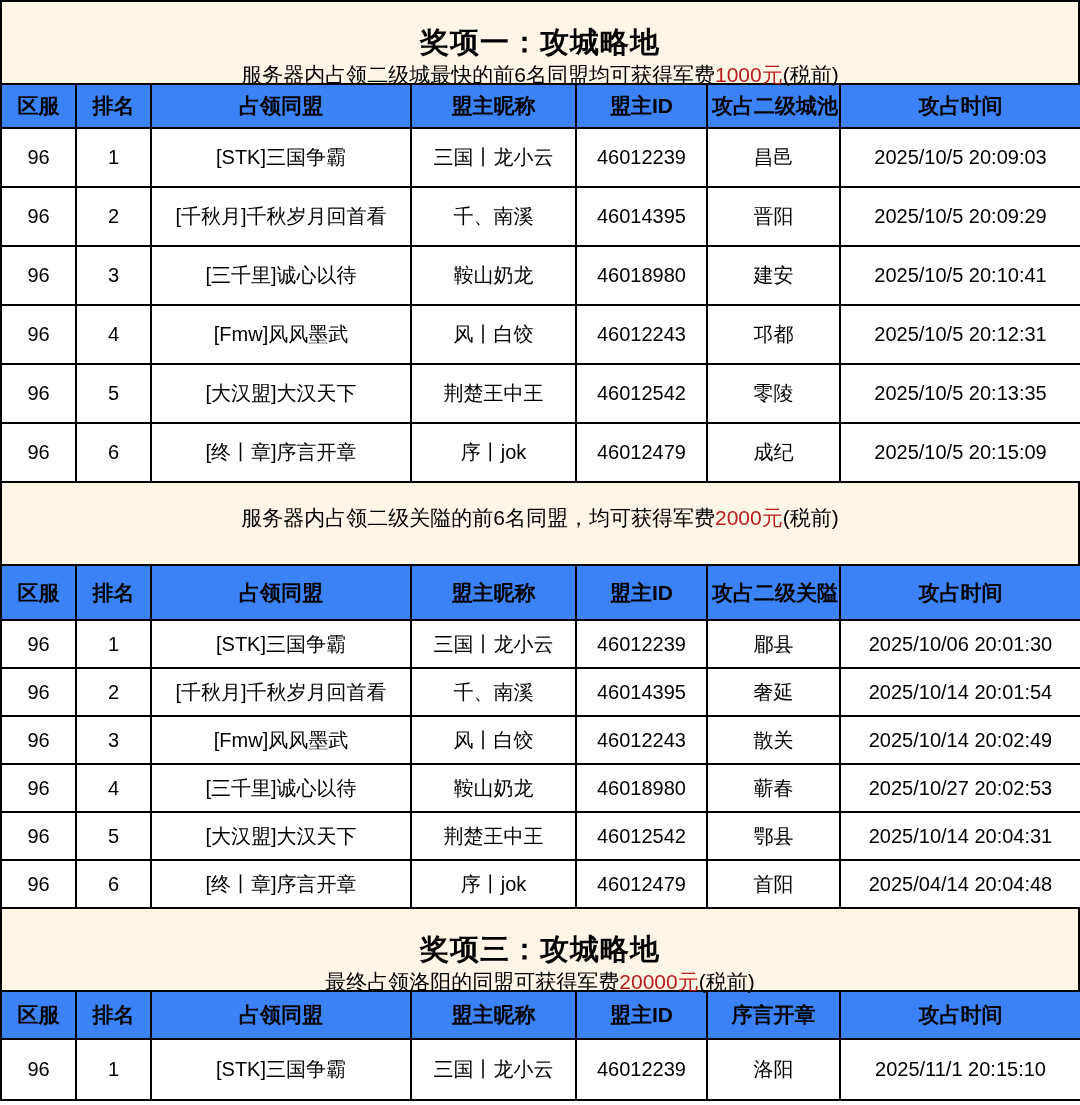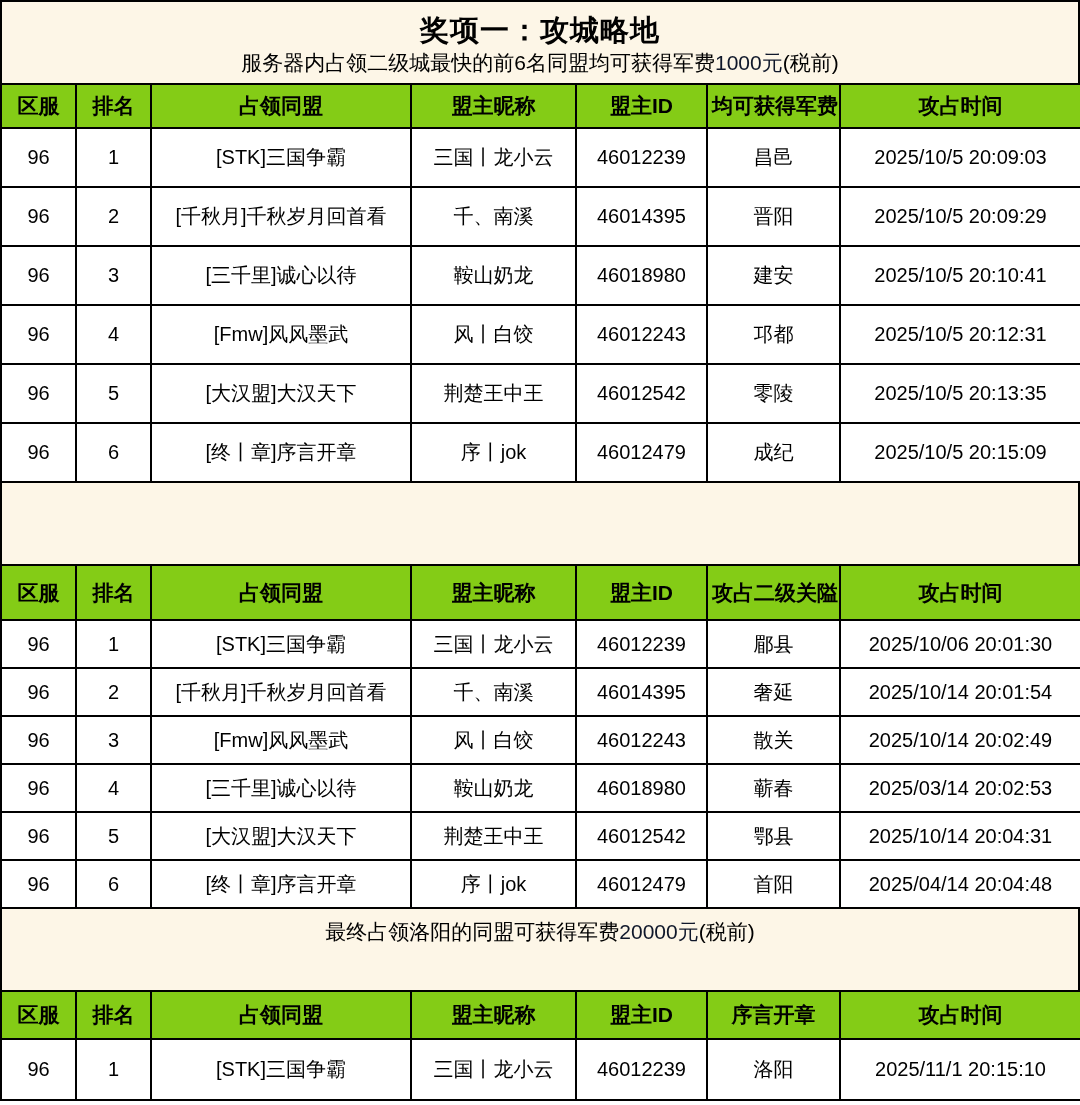"奖项一：攻城略地" .band { padding-top: 9px -> 21px }
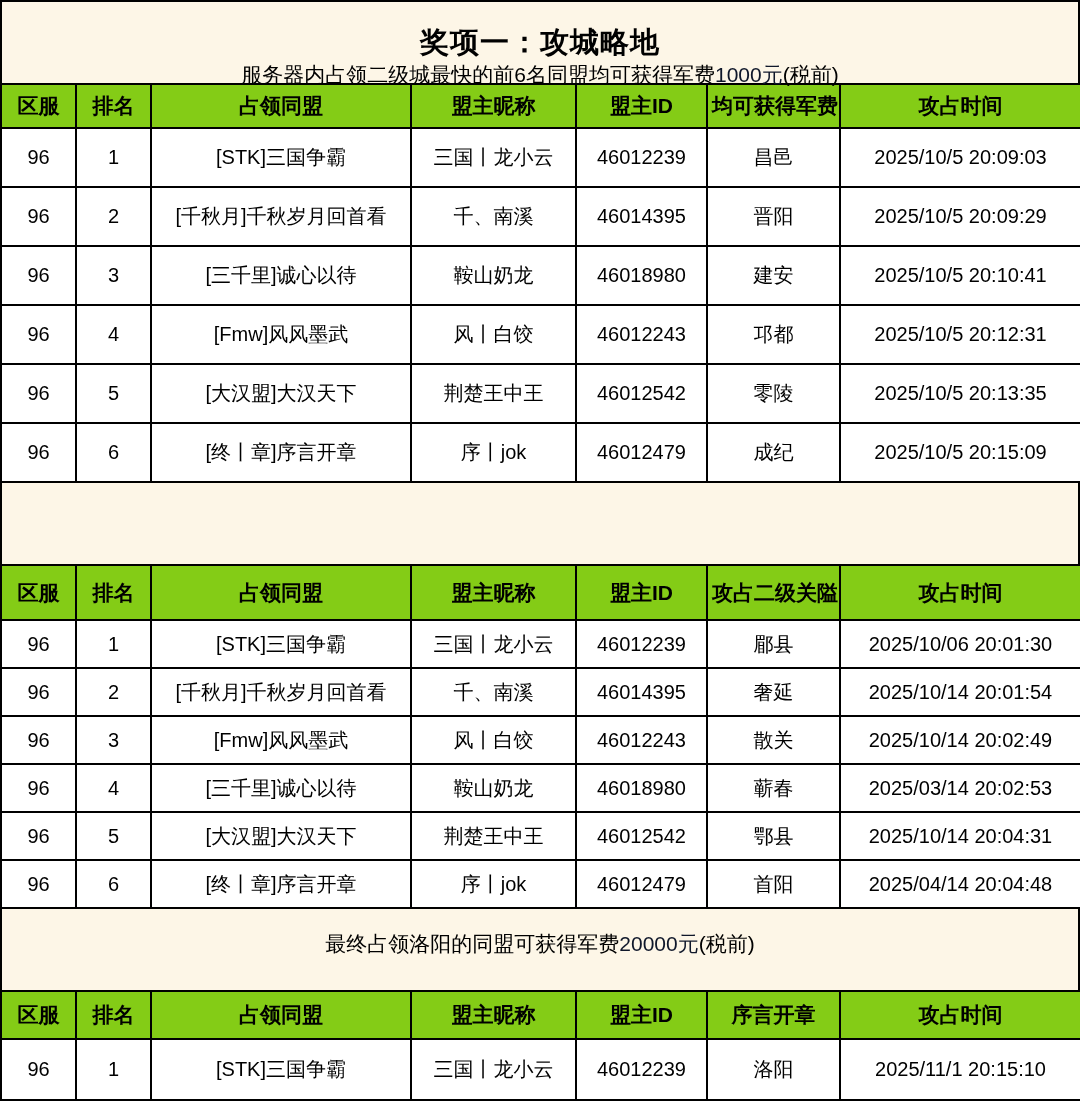"1000元" .band-subtitle .amount { color: #0f172a -> #b91c1c }
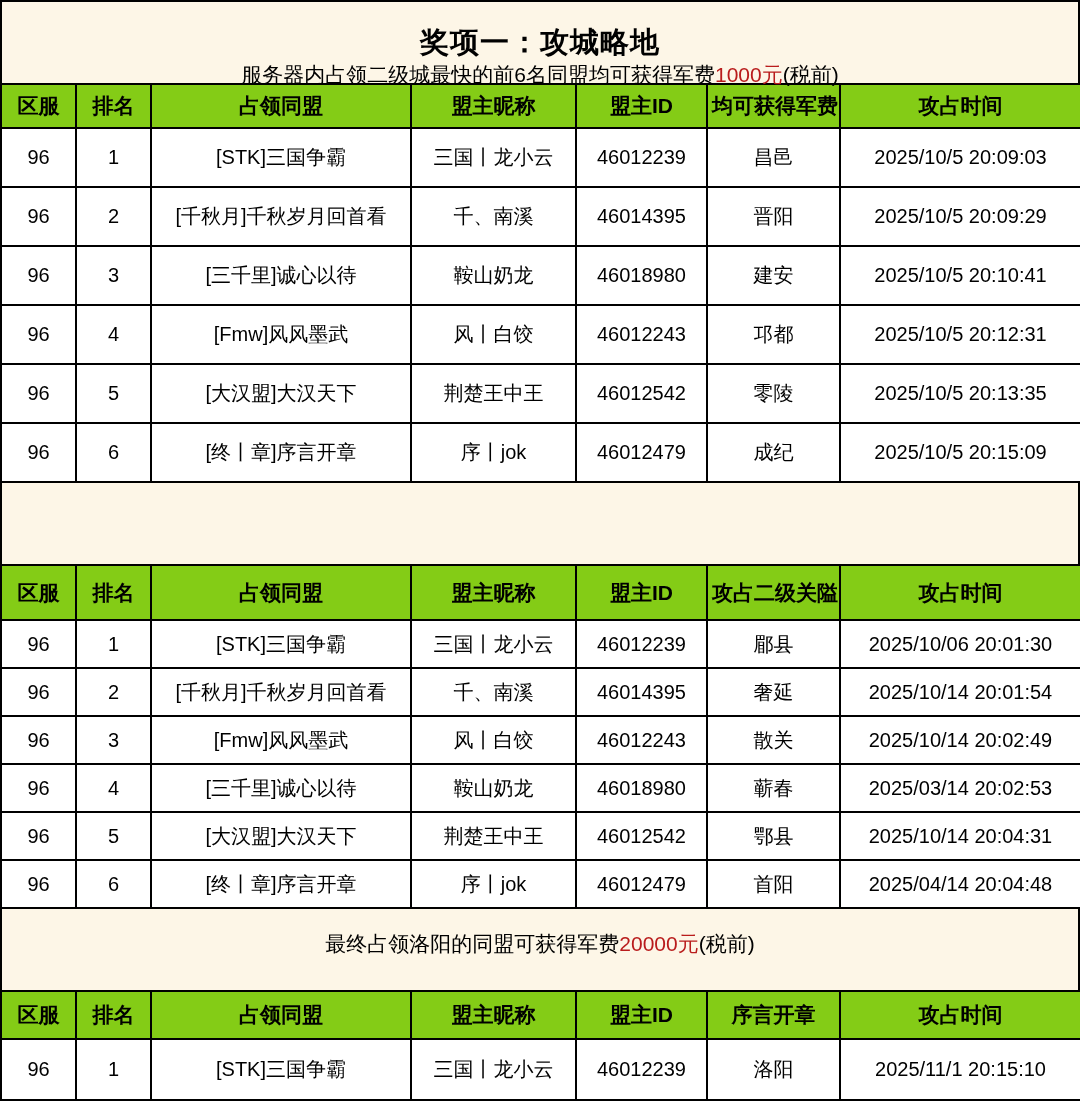"区服" table.prize-table th { background: #84cc16 -> #3b82f6 }
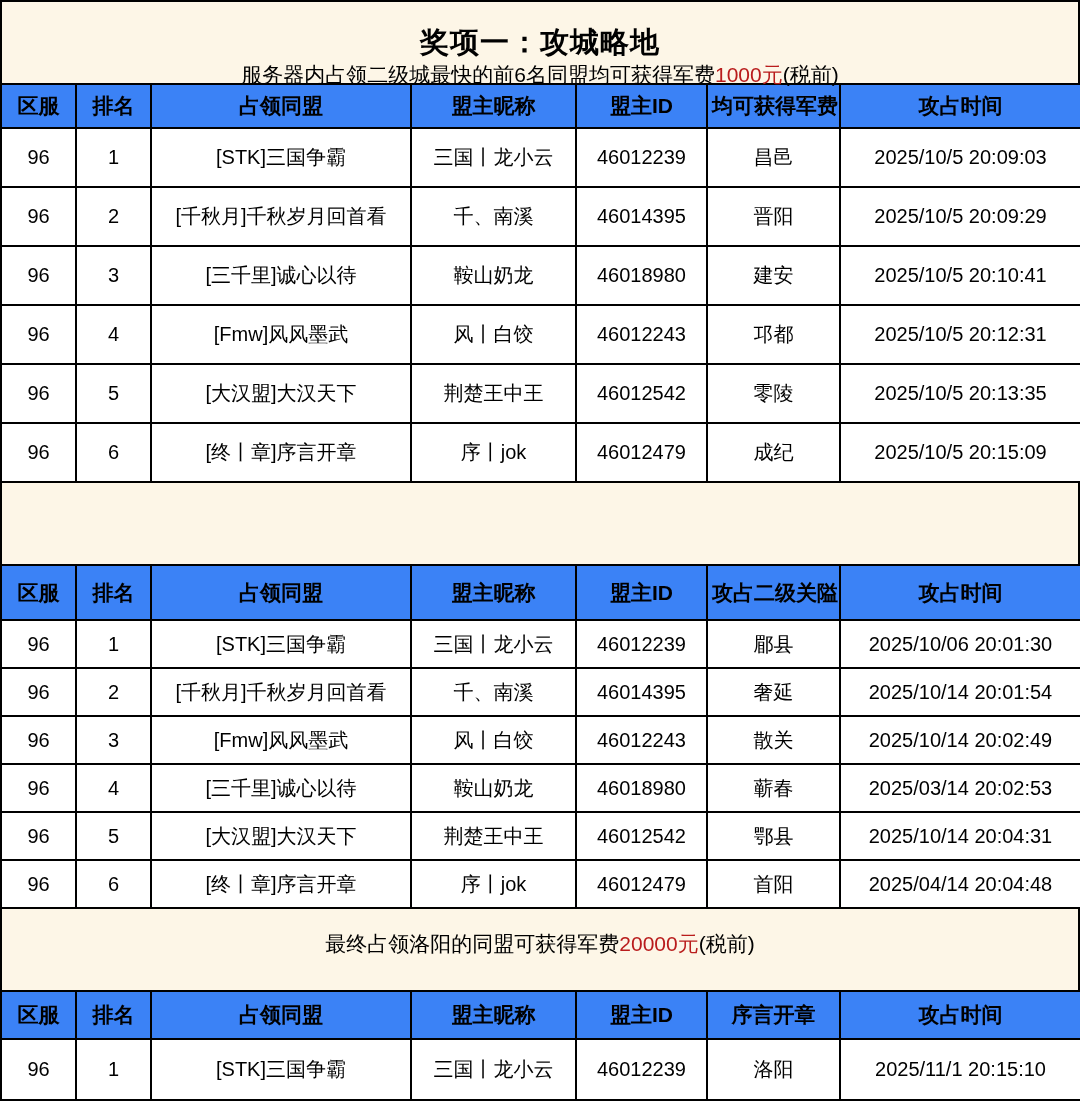"均可获得军费" th { text: 均可获得军费 -> 攻占二级城池 }
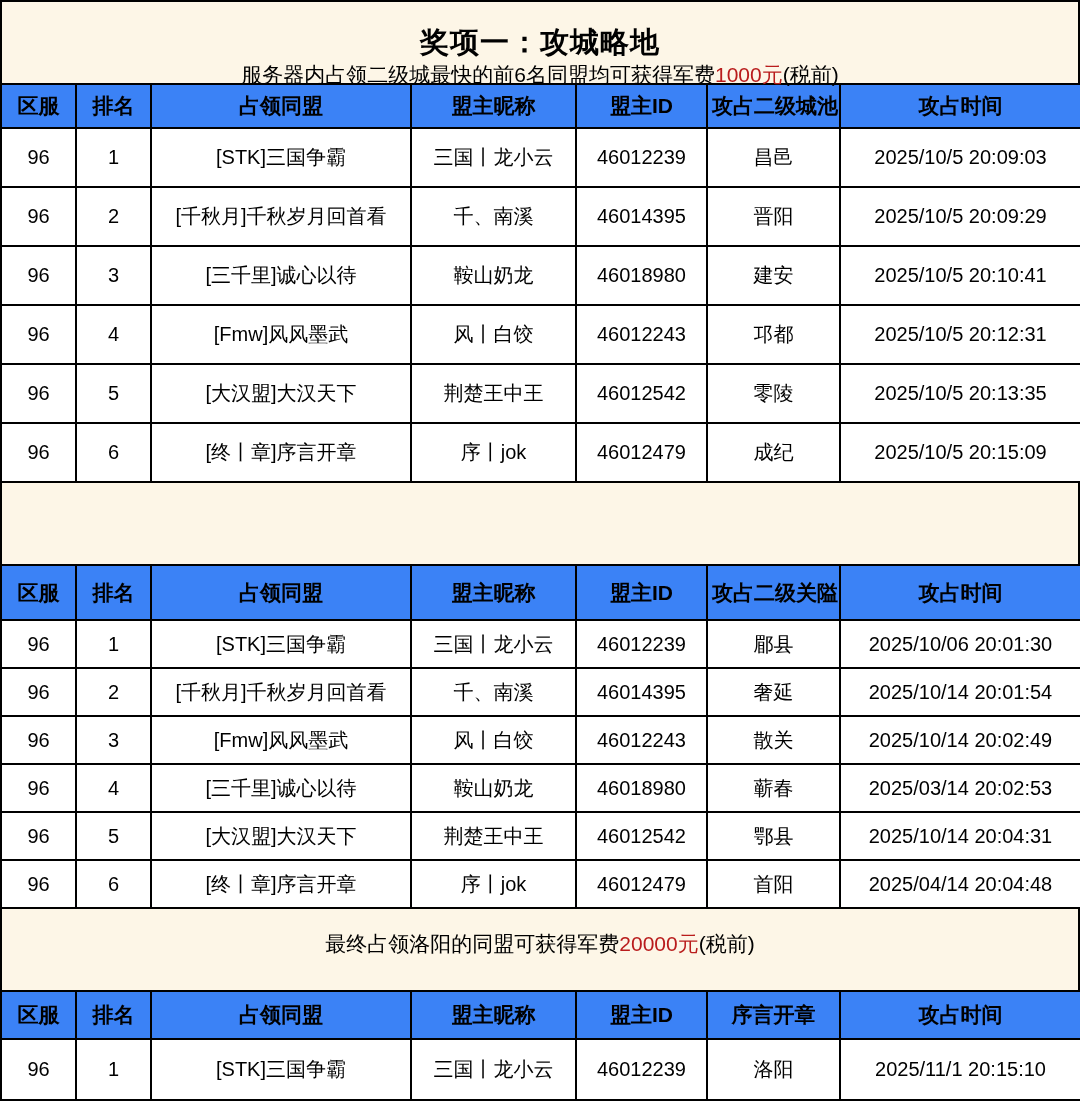"服务器内占领二级关隘的前6名同盟，均可获得军费2000元(税前)" div.band-subtitle { html: none -> <div><span>服务器内占领二级关隘的前6名同盟，均可获得军费</span><span>2000元</span><span>(税前)</span></div> }
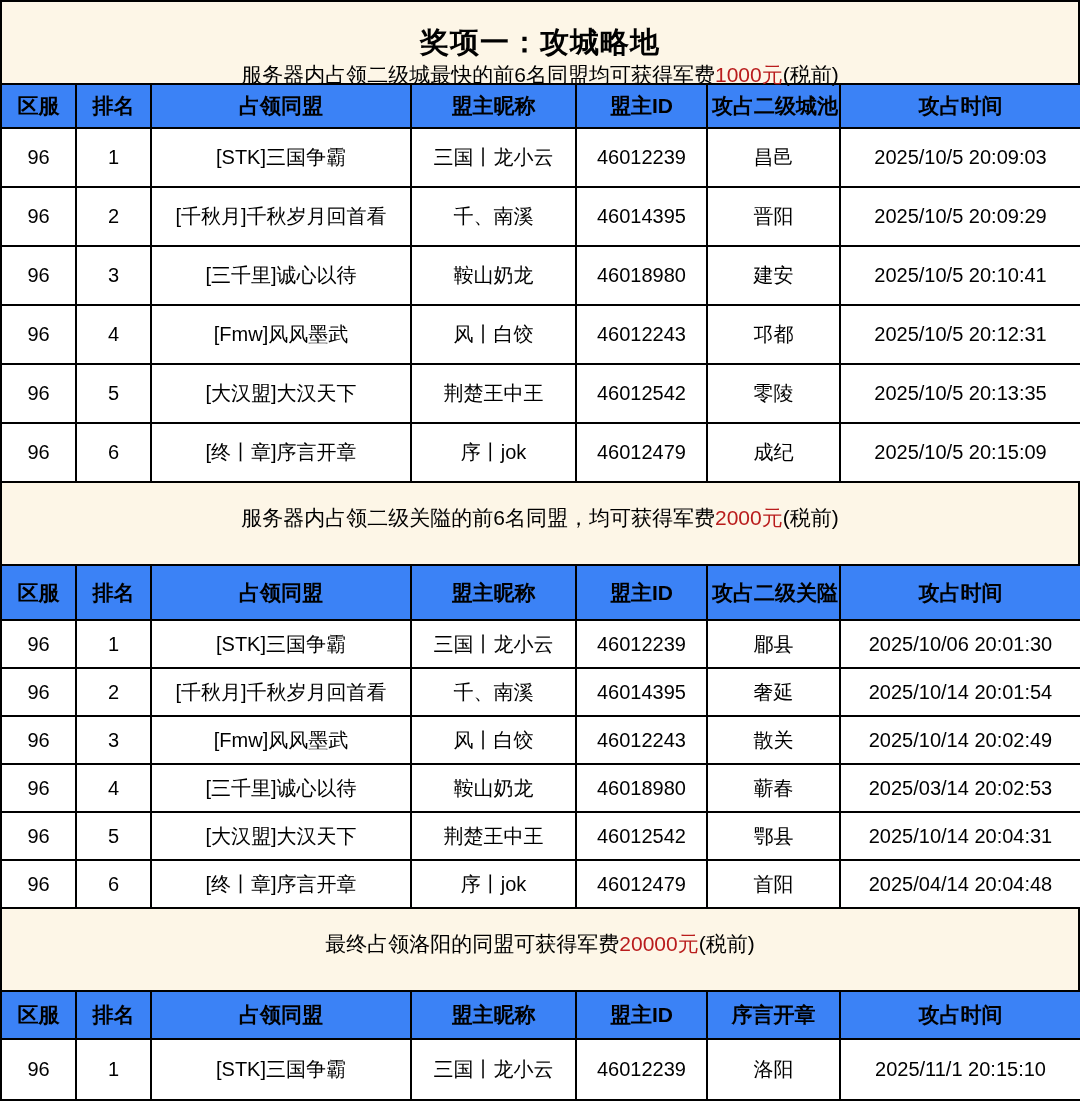"2025/03/14 20:02:53" td { text: 2025/03/14 -> 2025/10/27 }
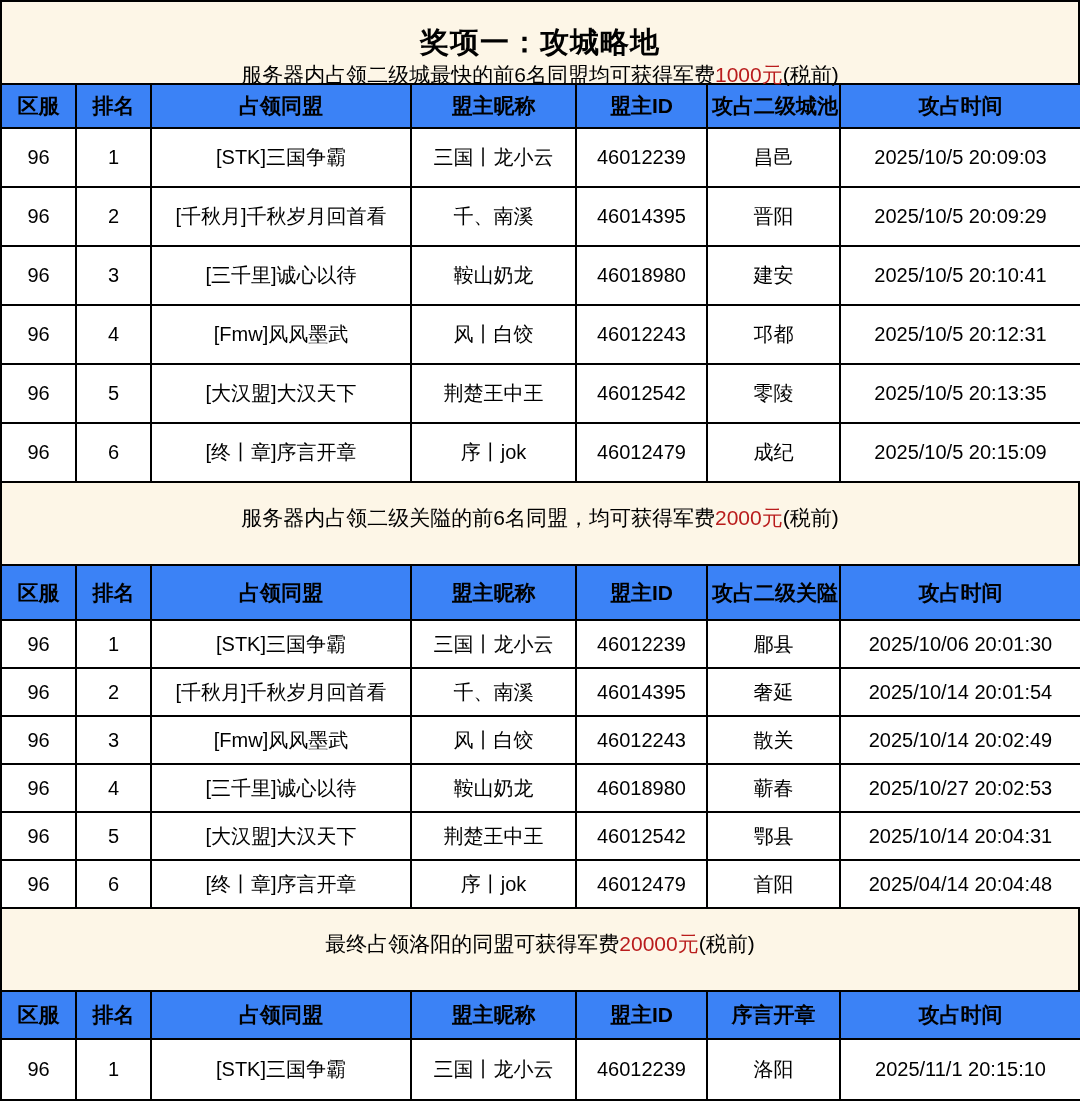"奖项三：攻城略地" div.band-title { html: none -> <div>奖项三：攻城略地</div> }
